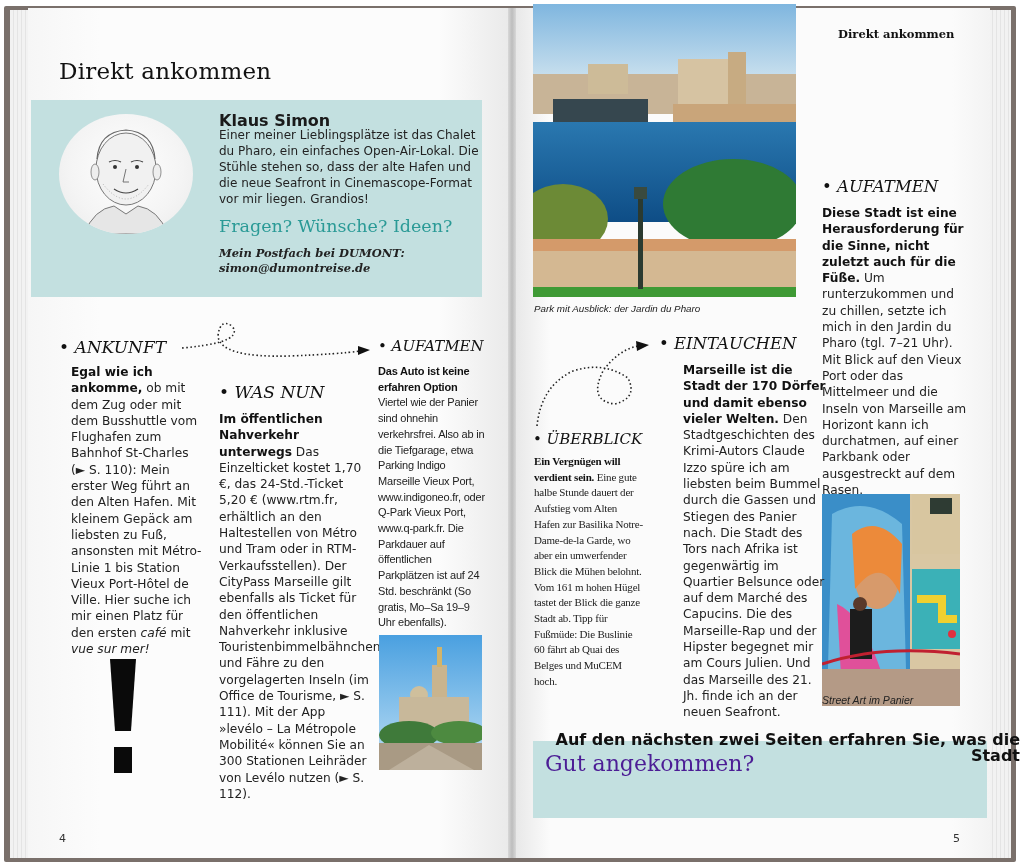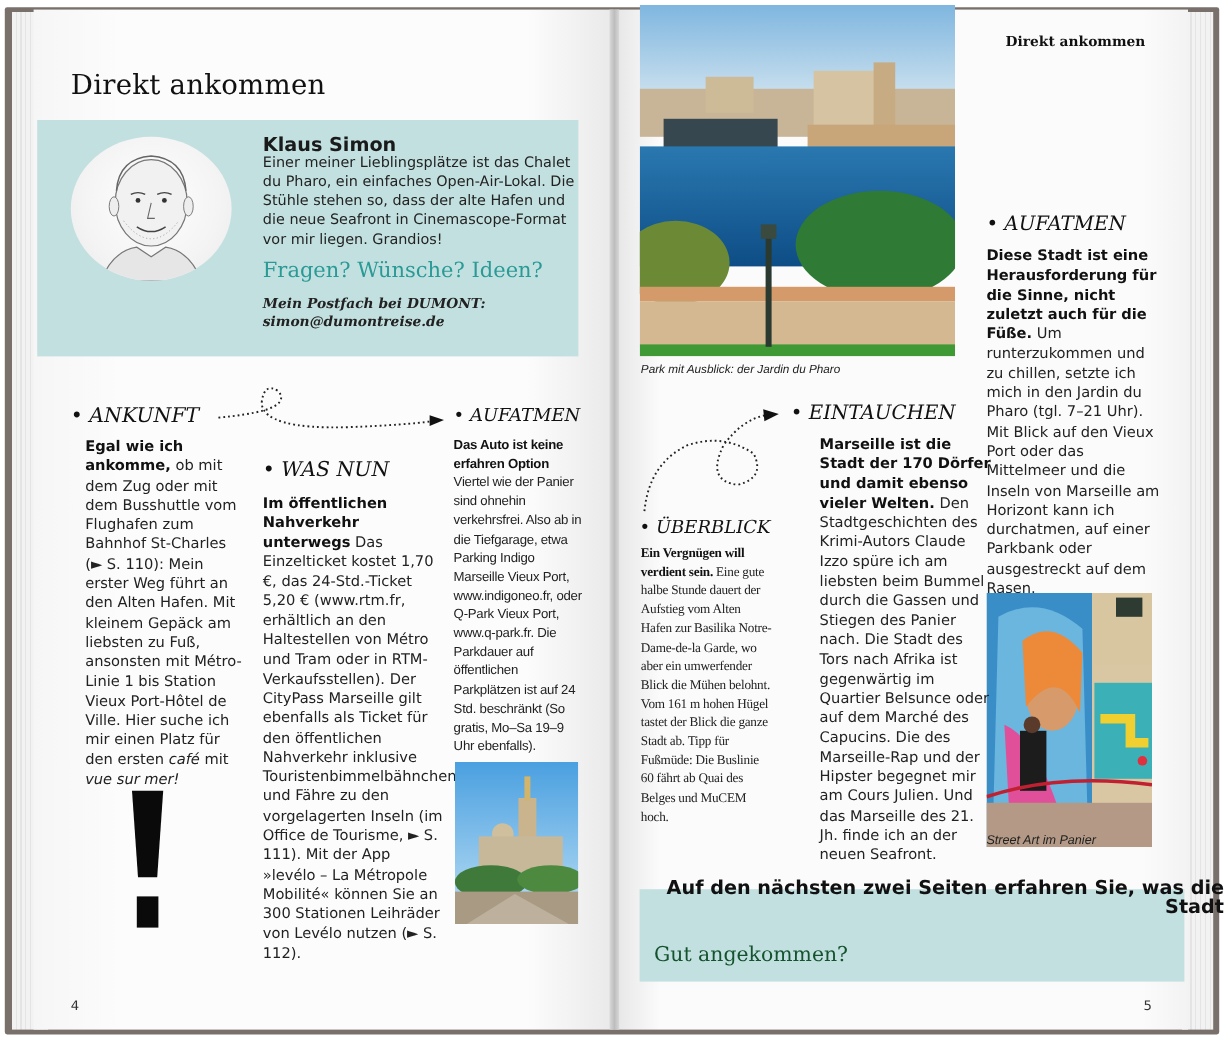"Gut angekommen?" .gut-title { color: #14532d -> #4c1d95; font-size: 17px -> 22px; top: 786px -> 751px }
